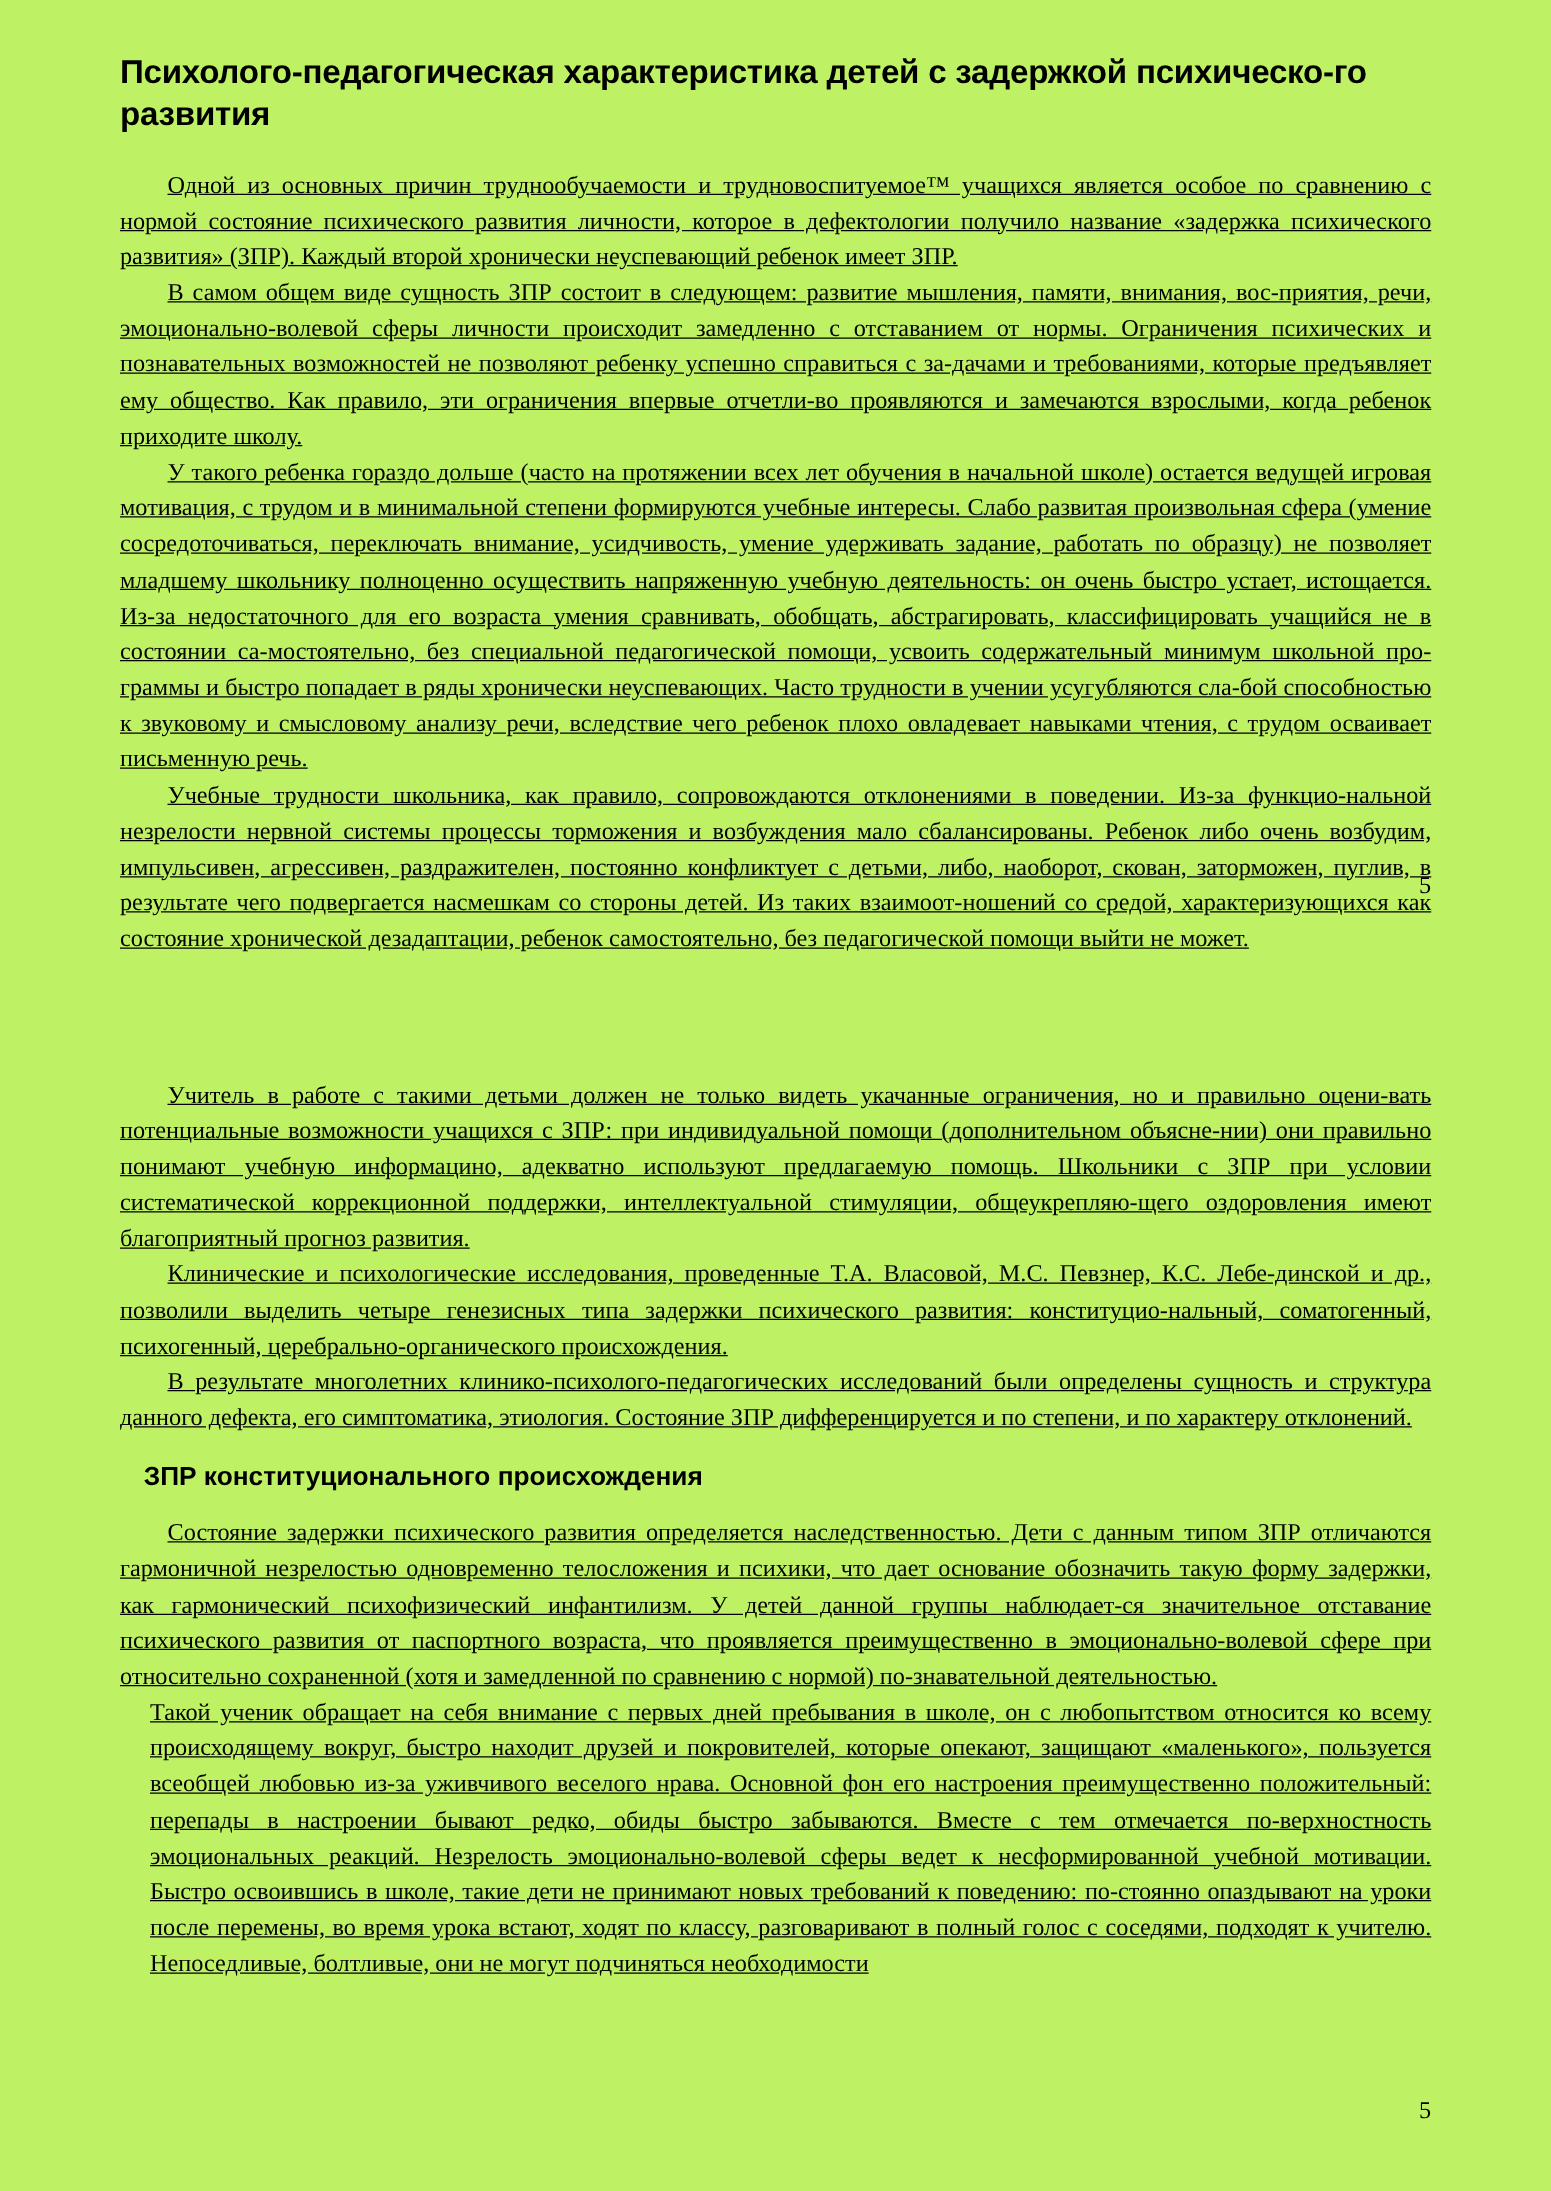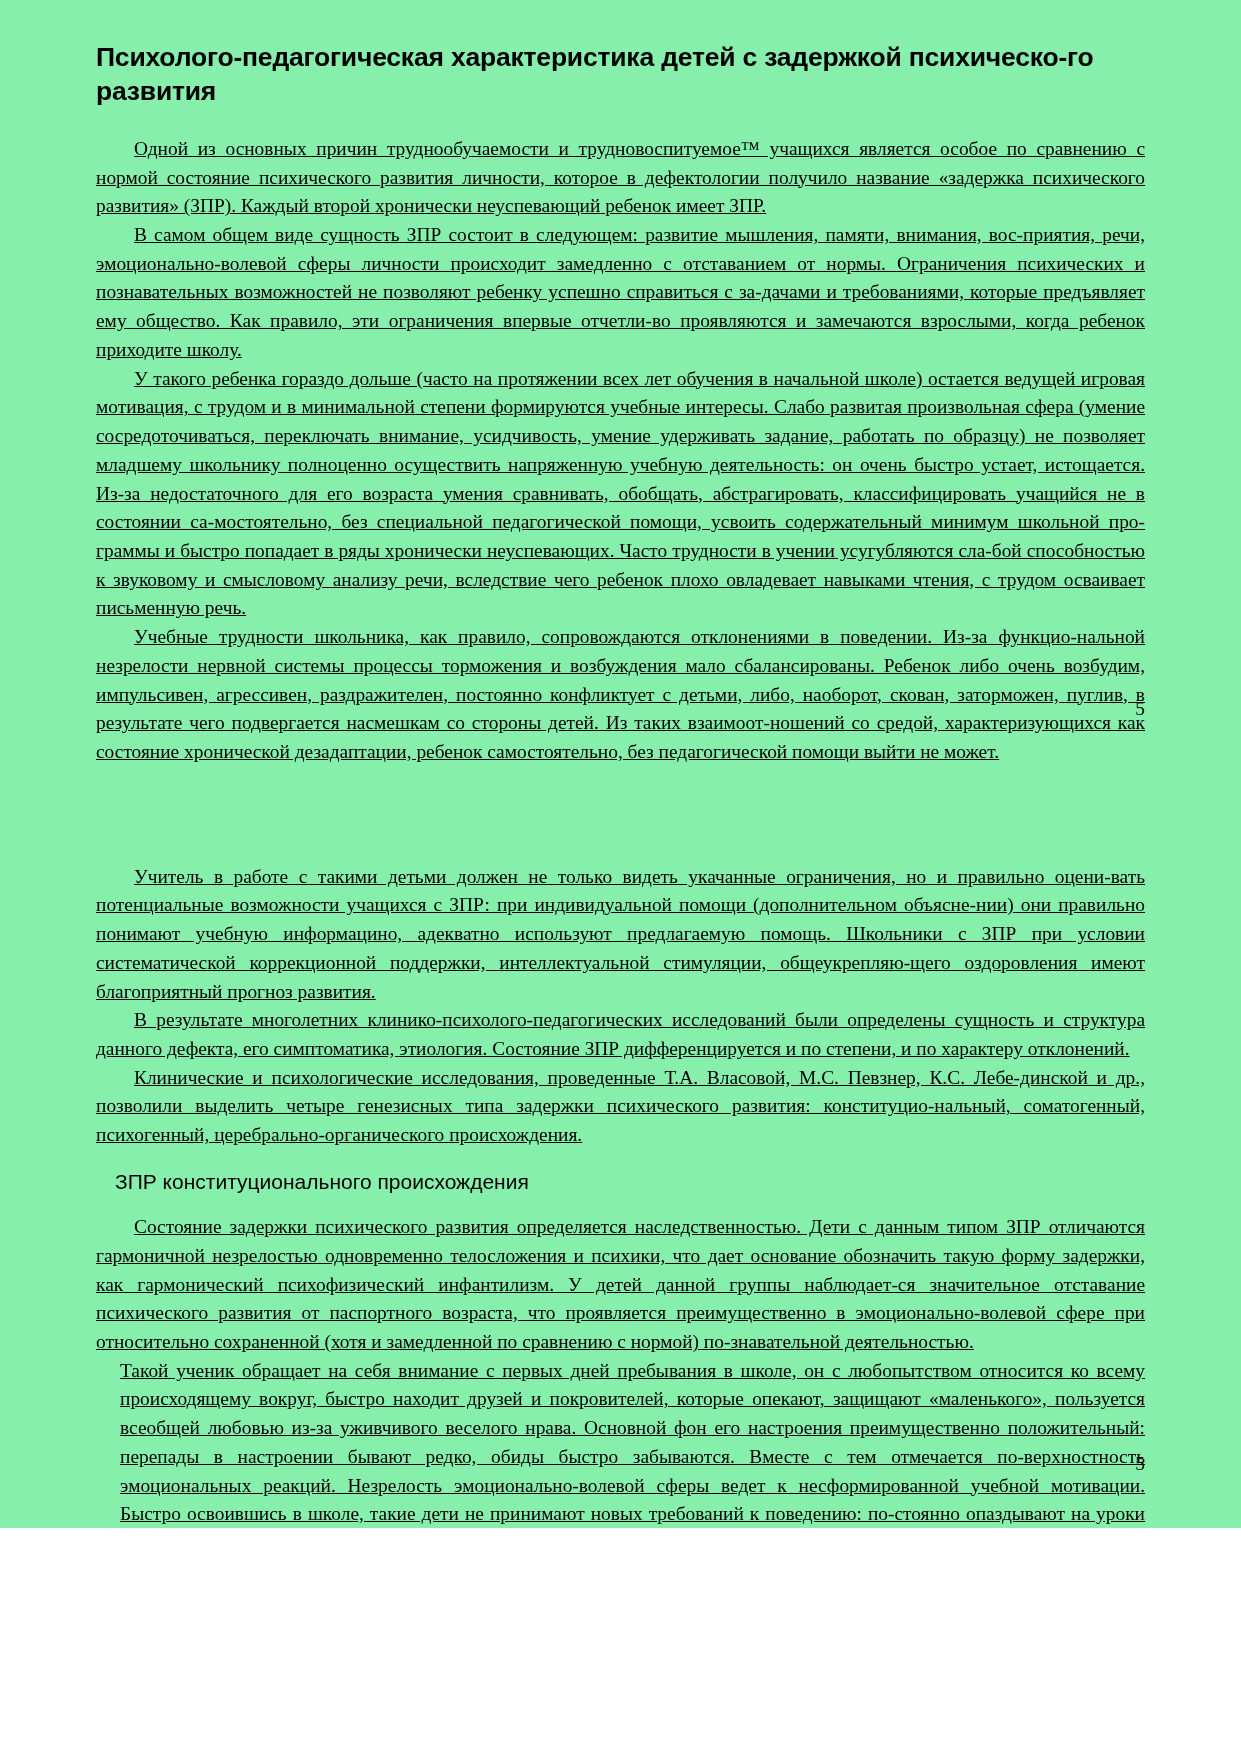"Психолого-педагогическая характеристика" .page { background: #86efac -> #bef264; height: 1528px -> 1753px }
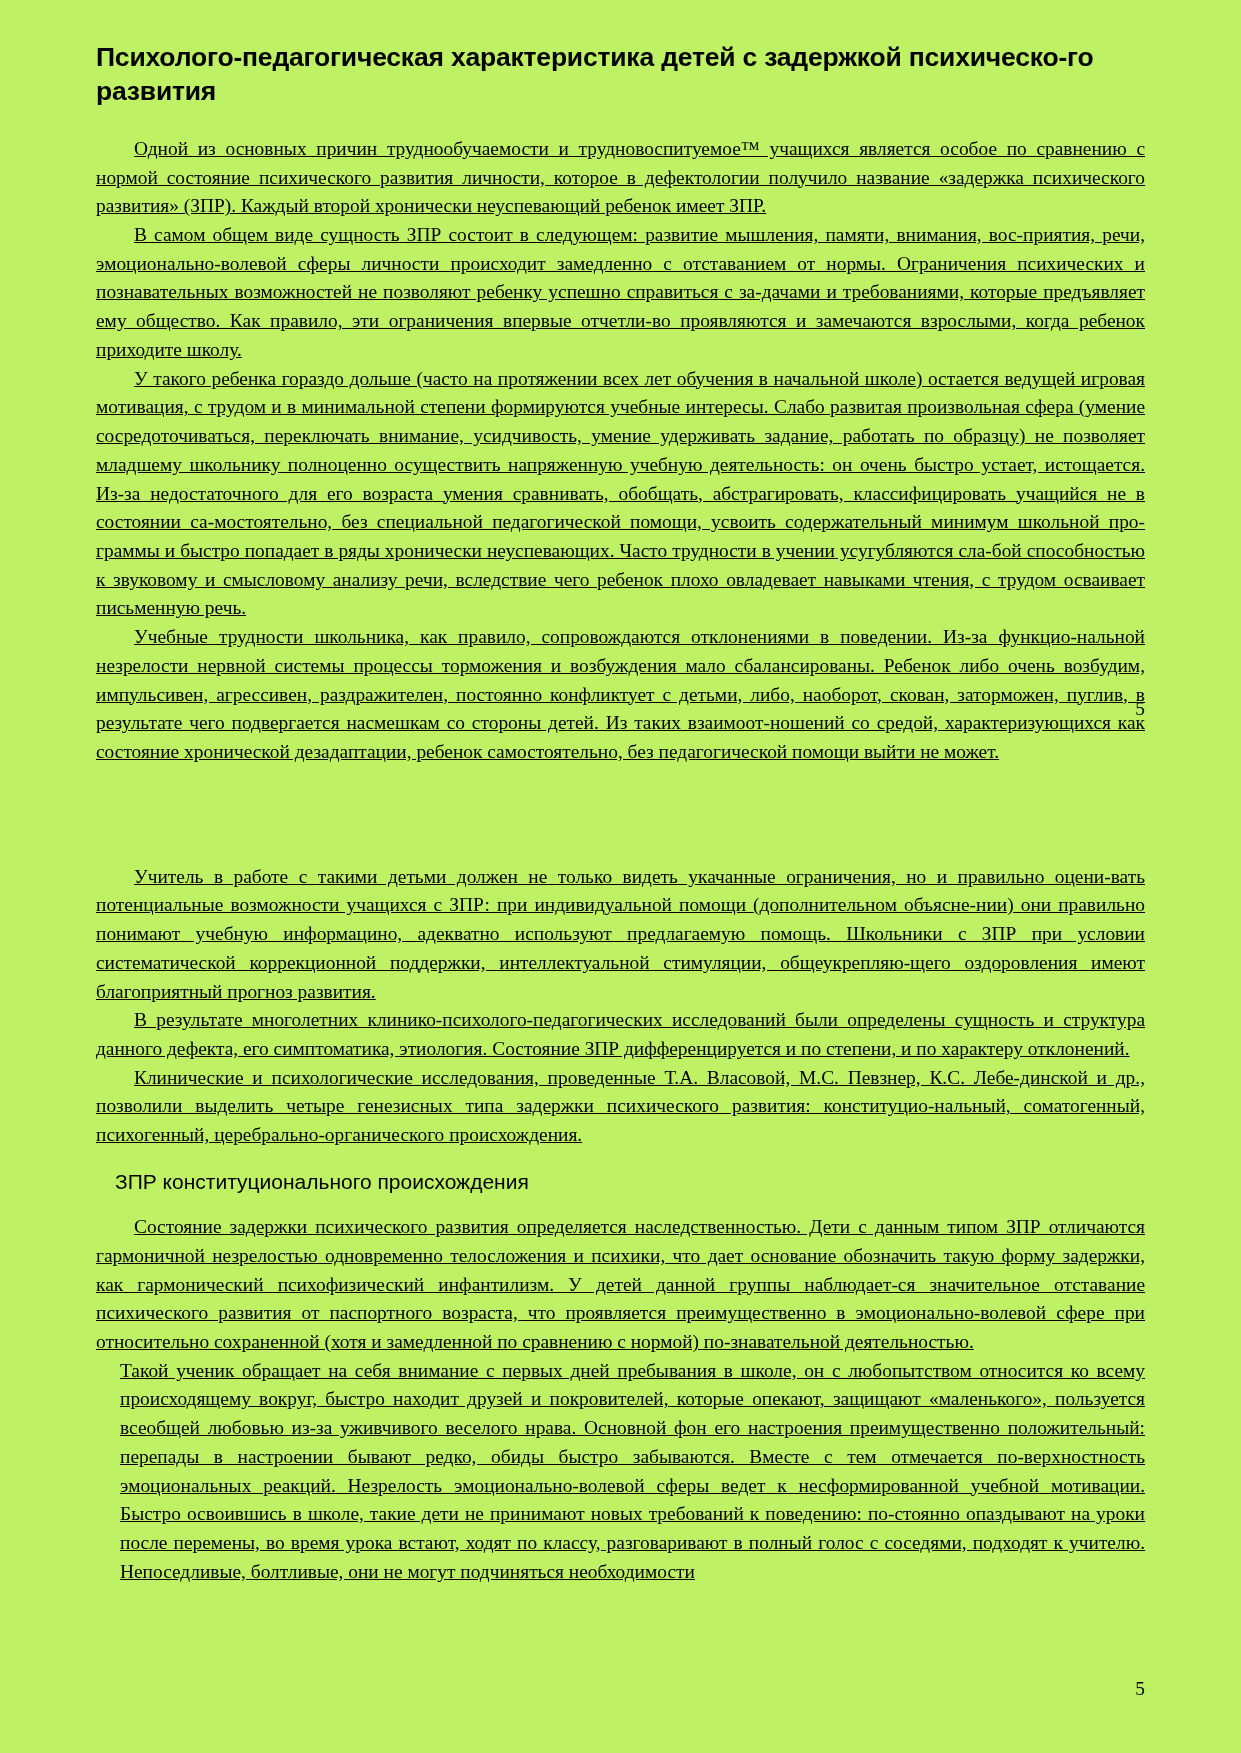"В результате многолетних" p.para { order: before "Клинические и психологические" -> after "Клинические и психологические" }
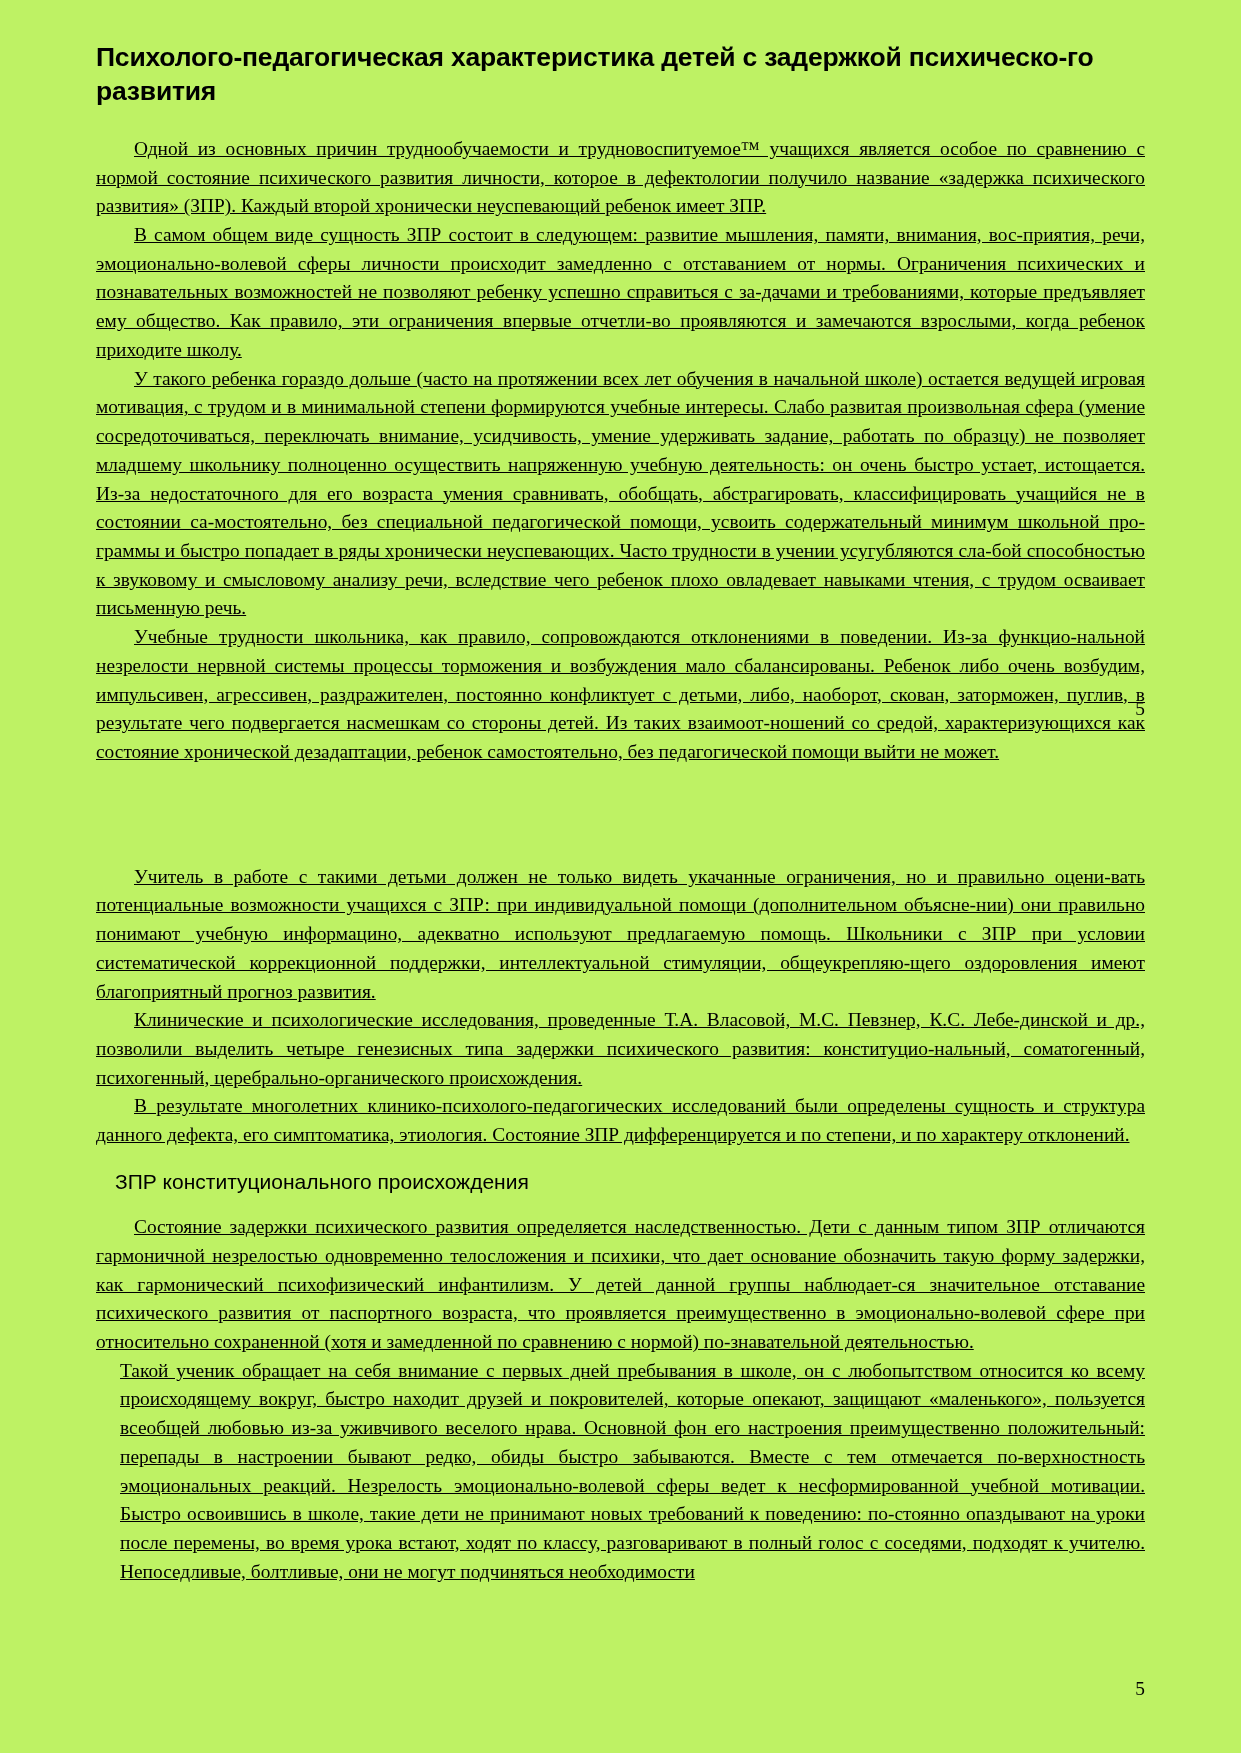"ЗПР конституционального происхождения" .sec-title { font-weight: normal -> bold }
